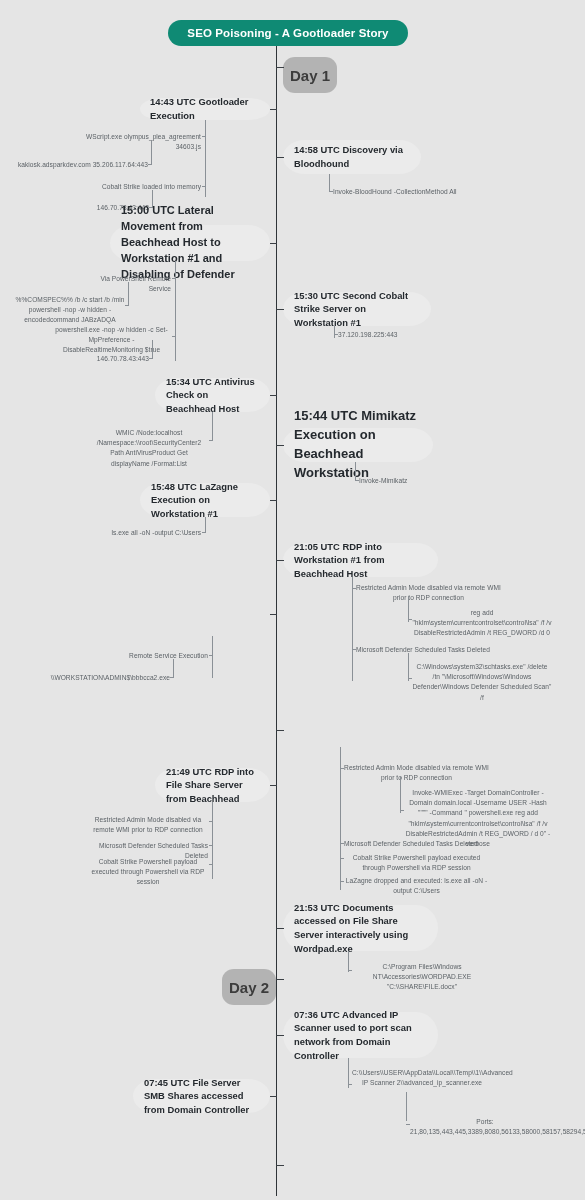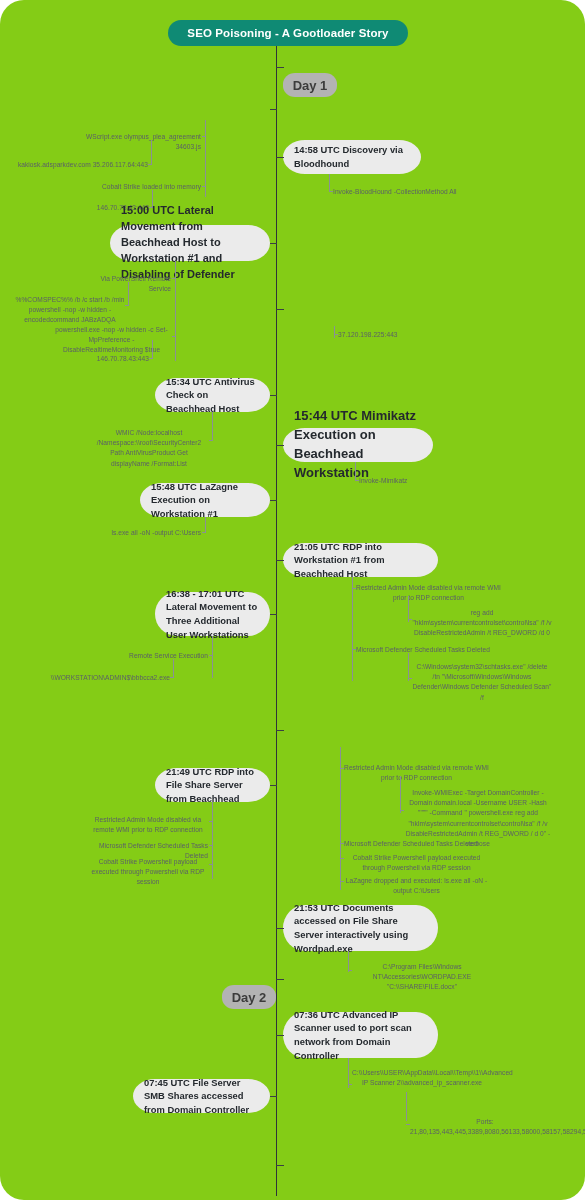"SEO Poisoning - A Gootloader" #page { background: #84cc16 -> #e5e5e5; border-radius: 24px -> none }
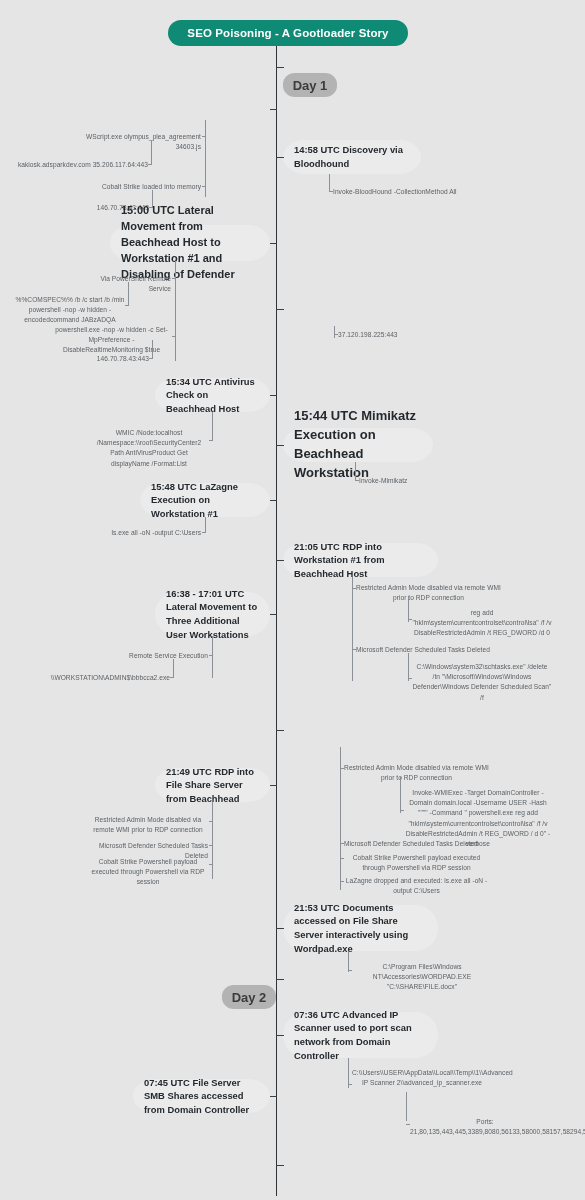"Day 1" .day-pill { font-size: 13px -> 15px; height: 24px -> 36px; margin-top: 16px -> none }
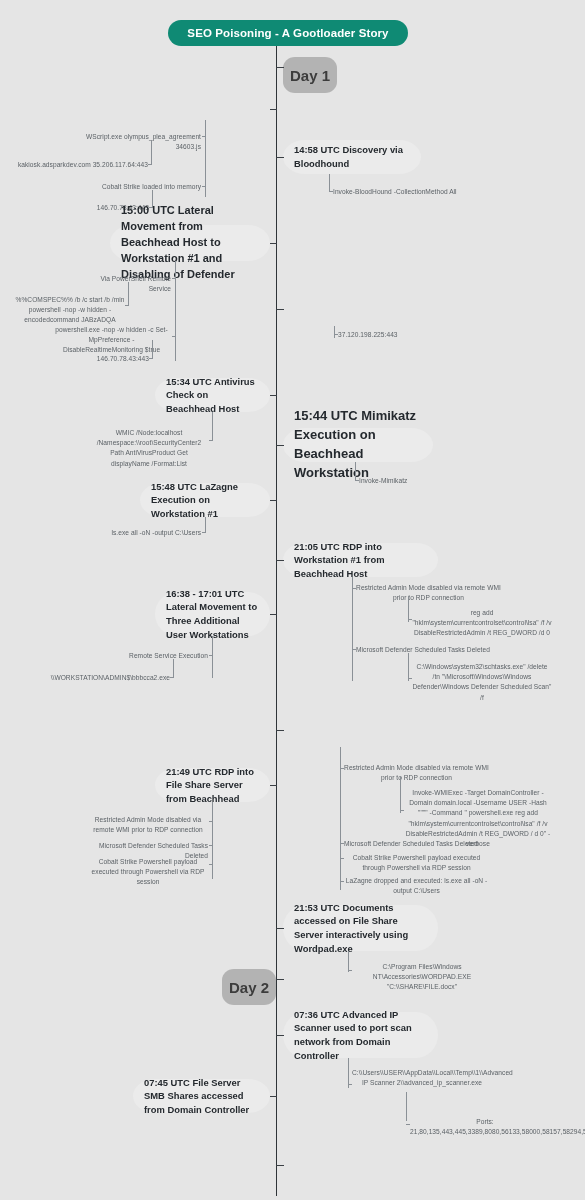"14:43 UTC Gootloader Execution" div.node { html: none -> <div>14:43 UTC Gootloader Execution</div> }
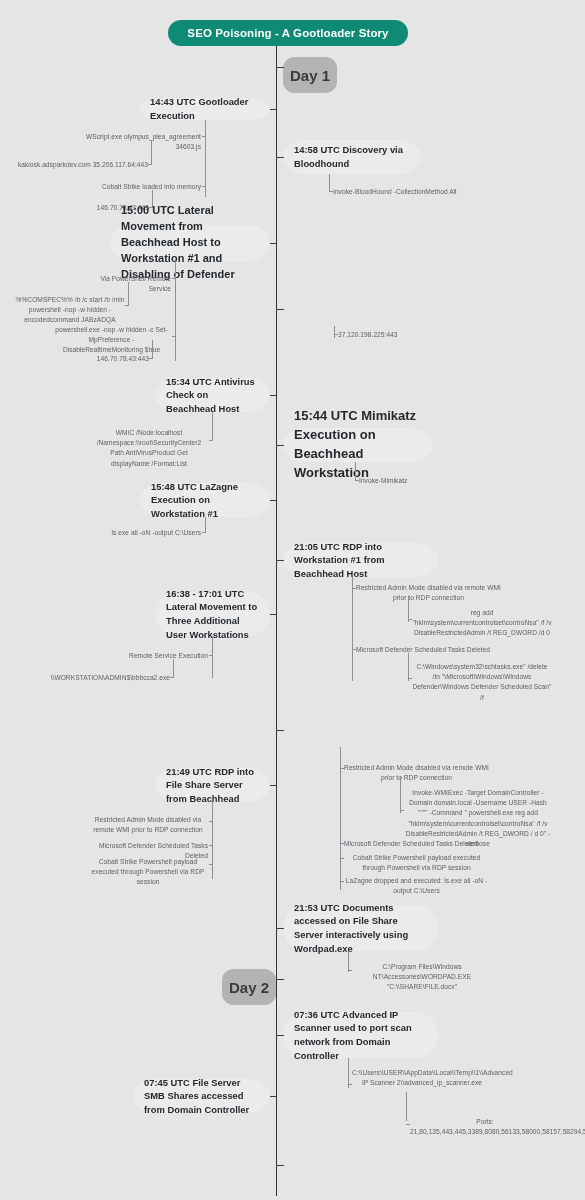"15:30 UTC Second Cobalt Strike" div.node { html: none -> <div>15:30 UTC Second Cobalt Strike Server on Workstation #1</div> }
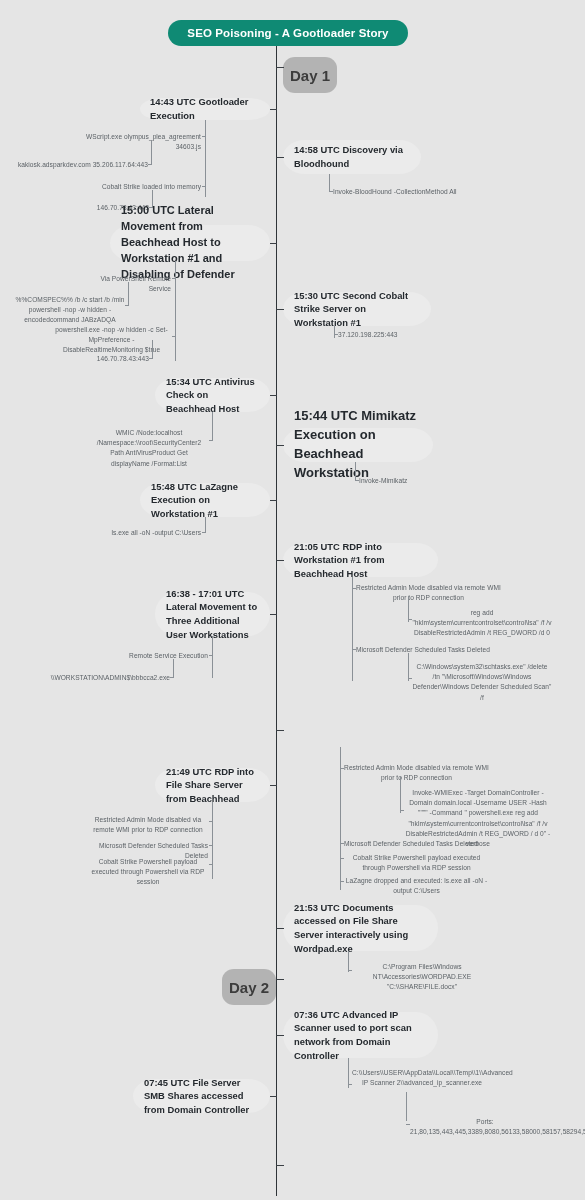"16:38 - 17:01 UTC Lateral" div.node { html: <div>16:38 - 17:01 UTC Lateral Movement to Three Additional User Workstations</div> -> none }
